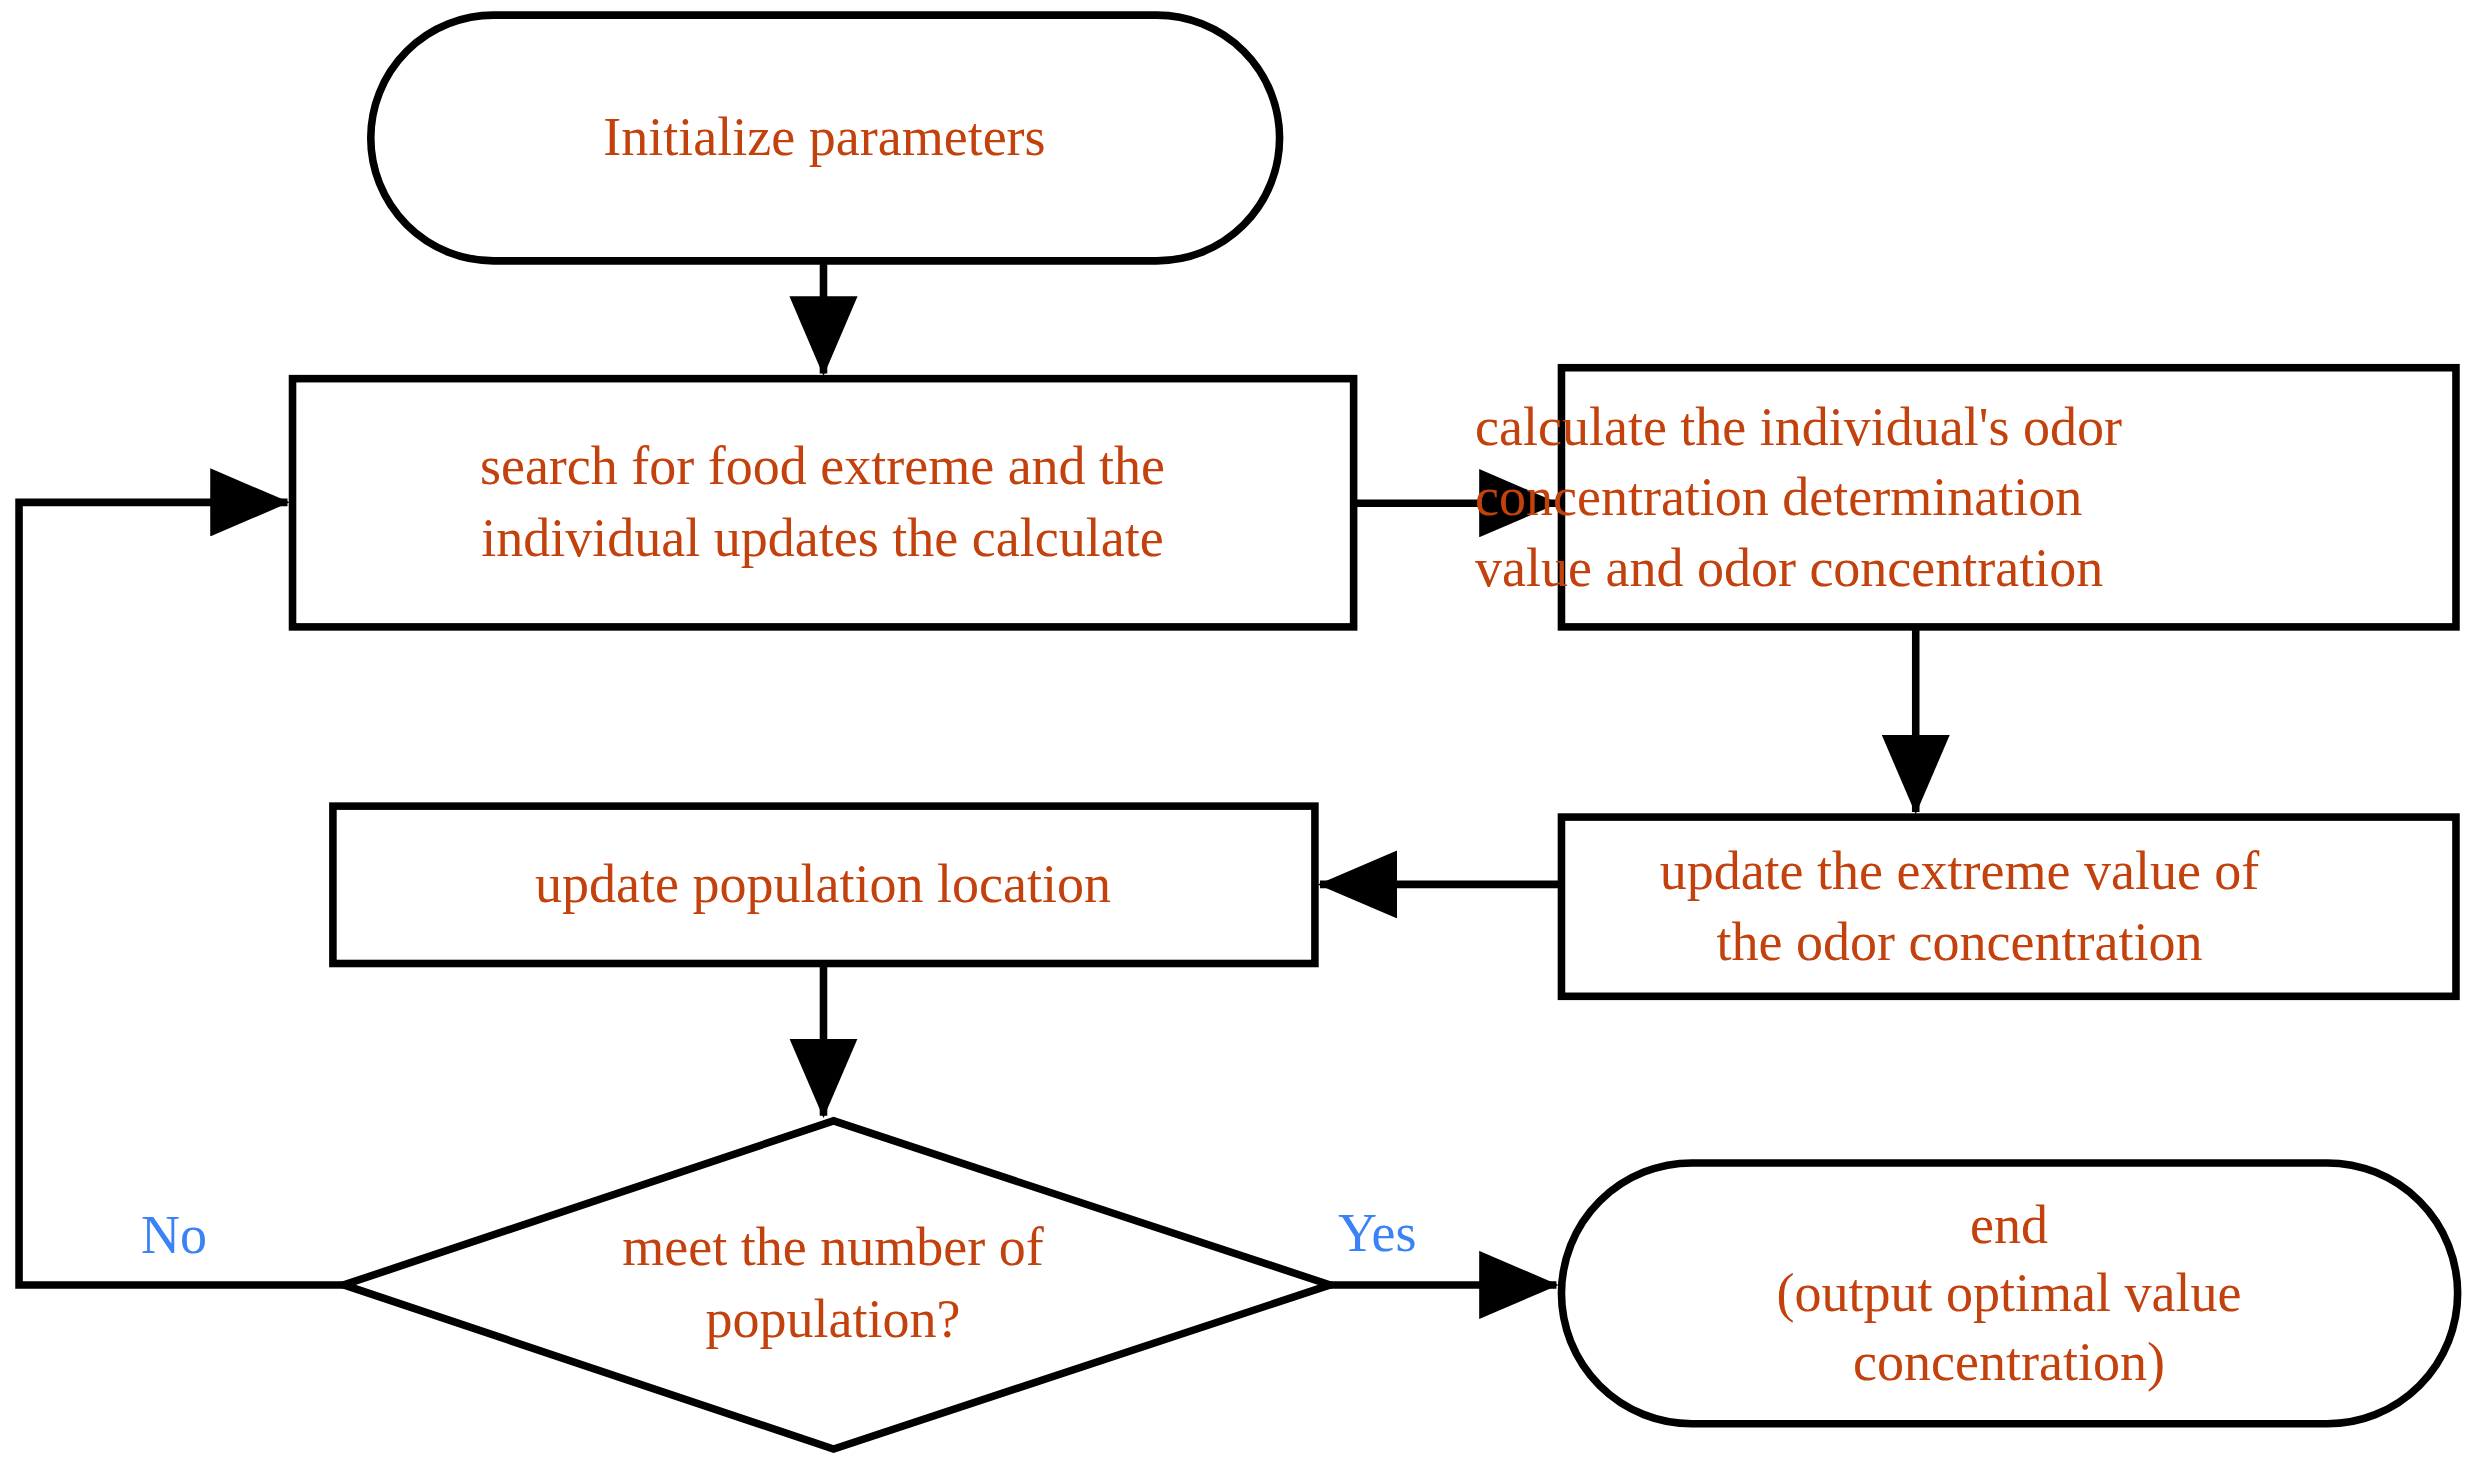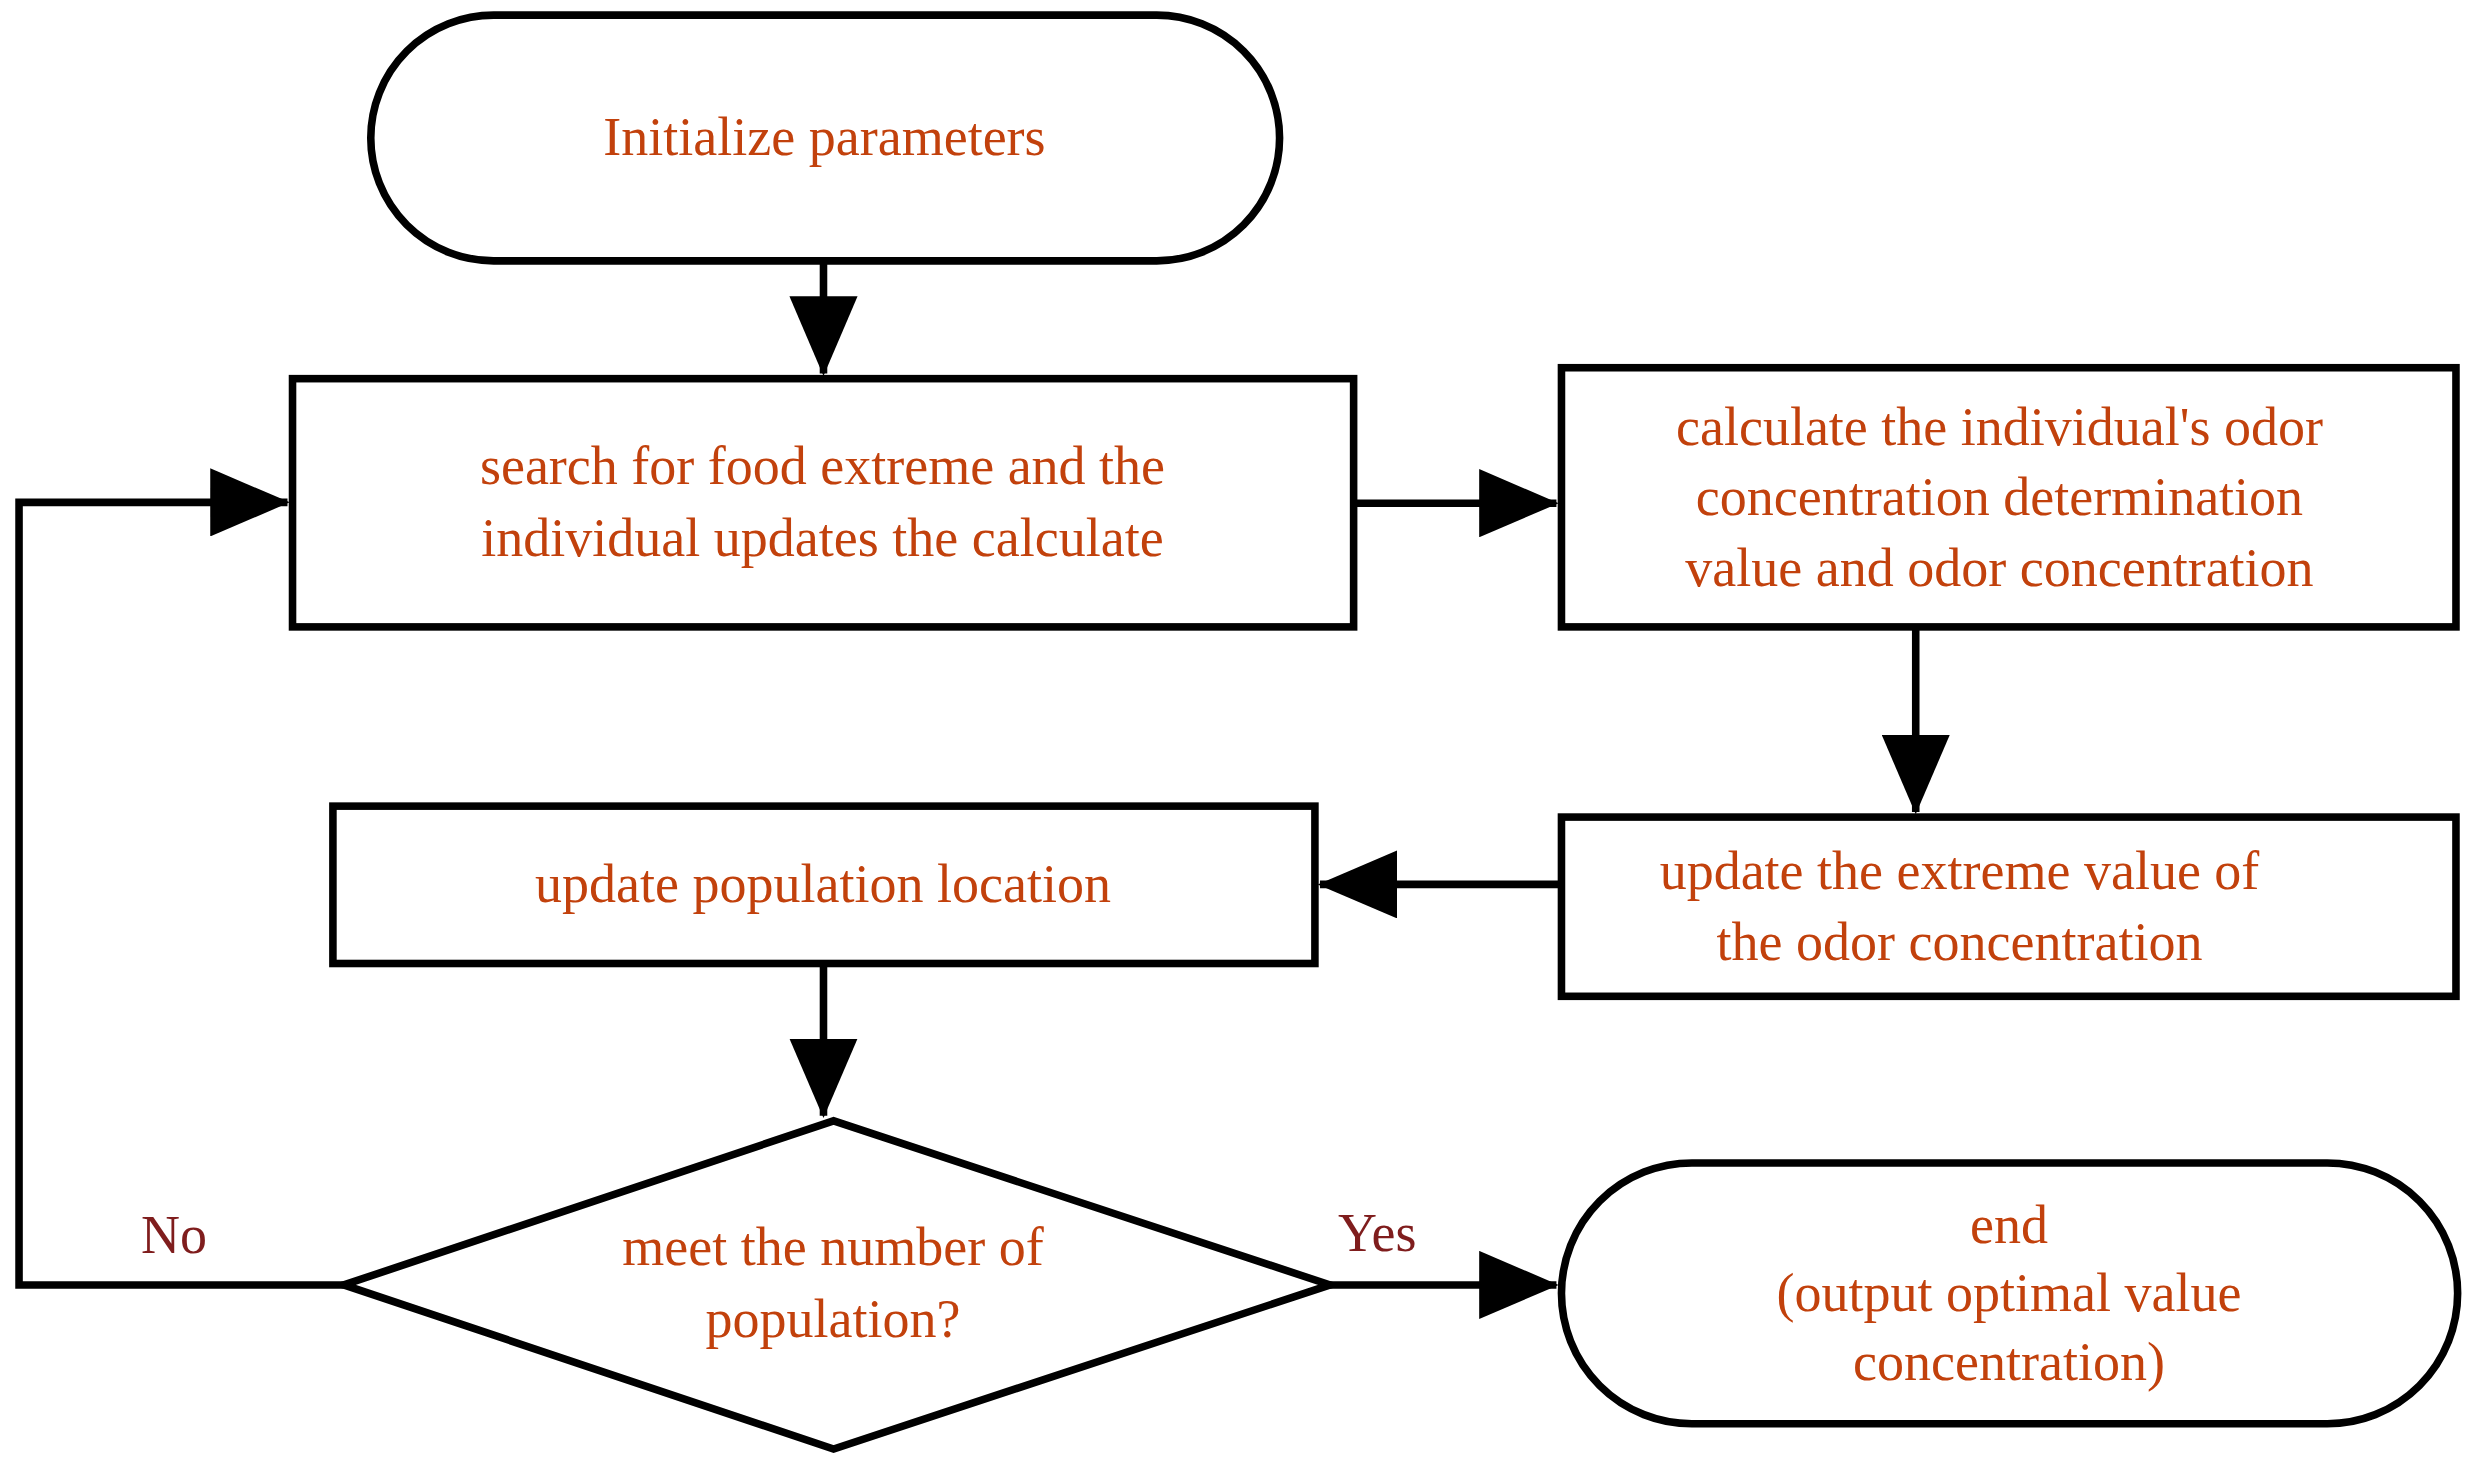"calculate the individual's odor" #label-calc { align-items: center -> flex-start; left: 1552px -> 1470px }
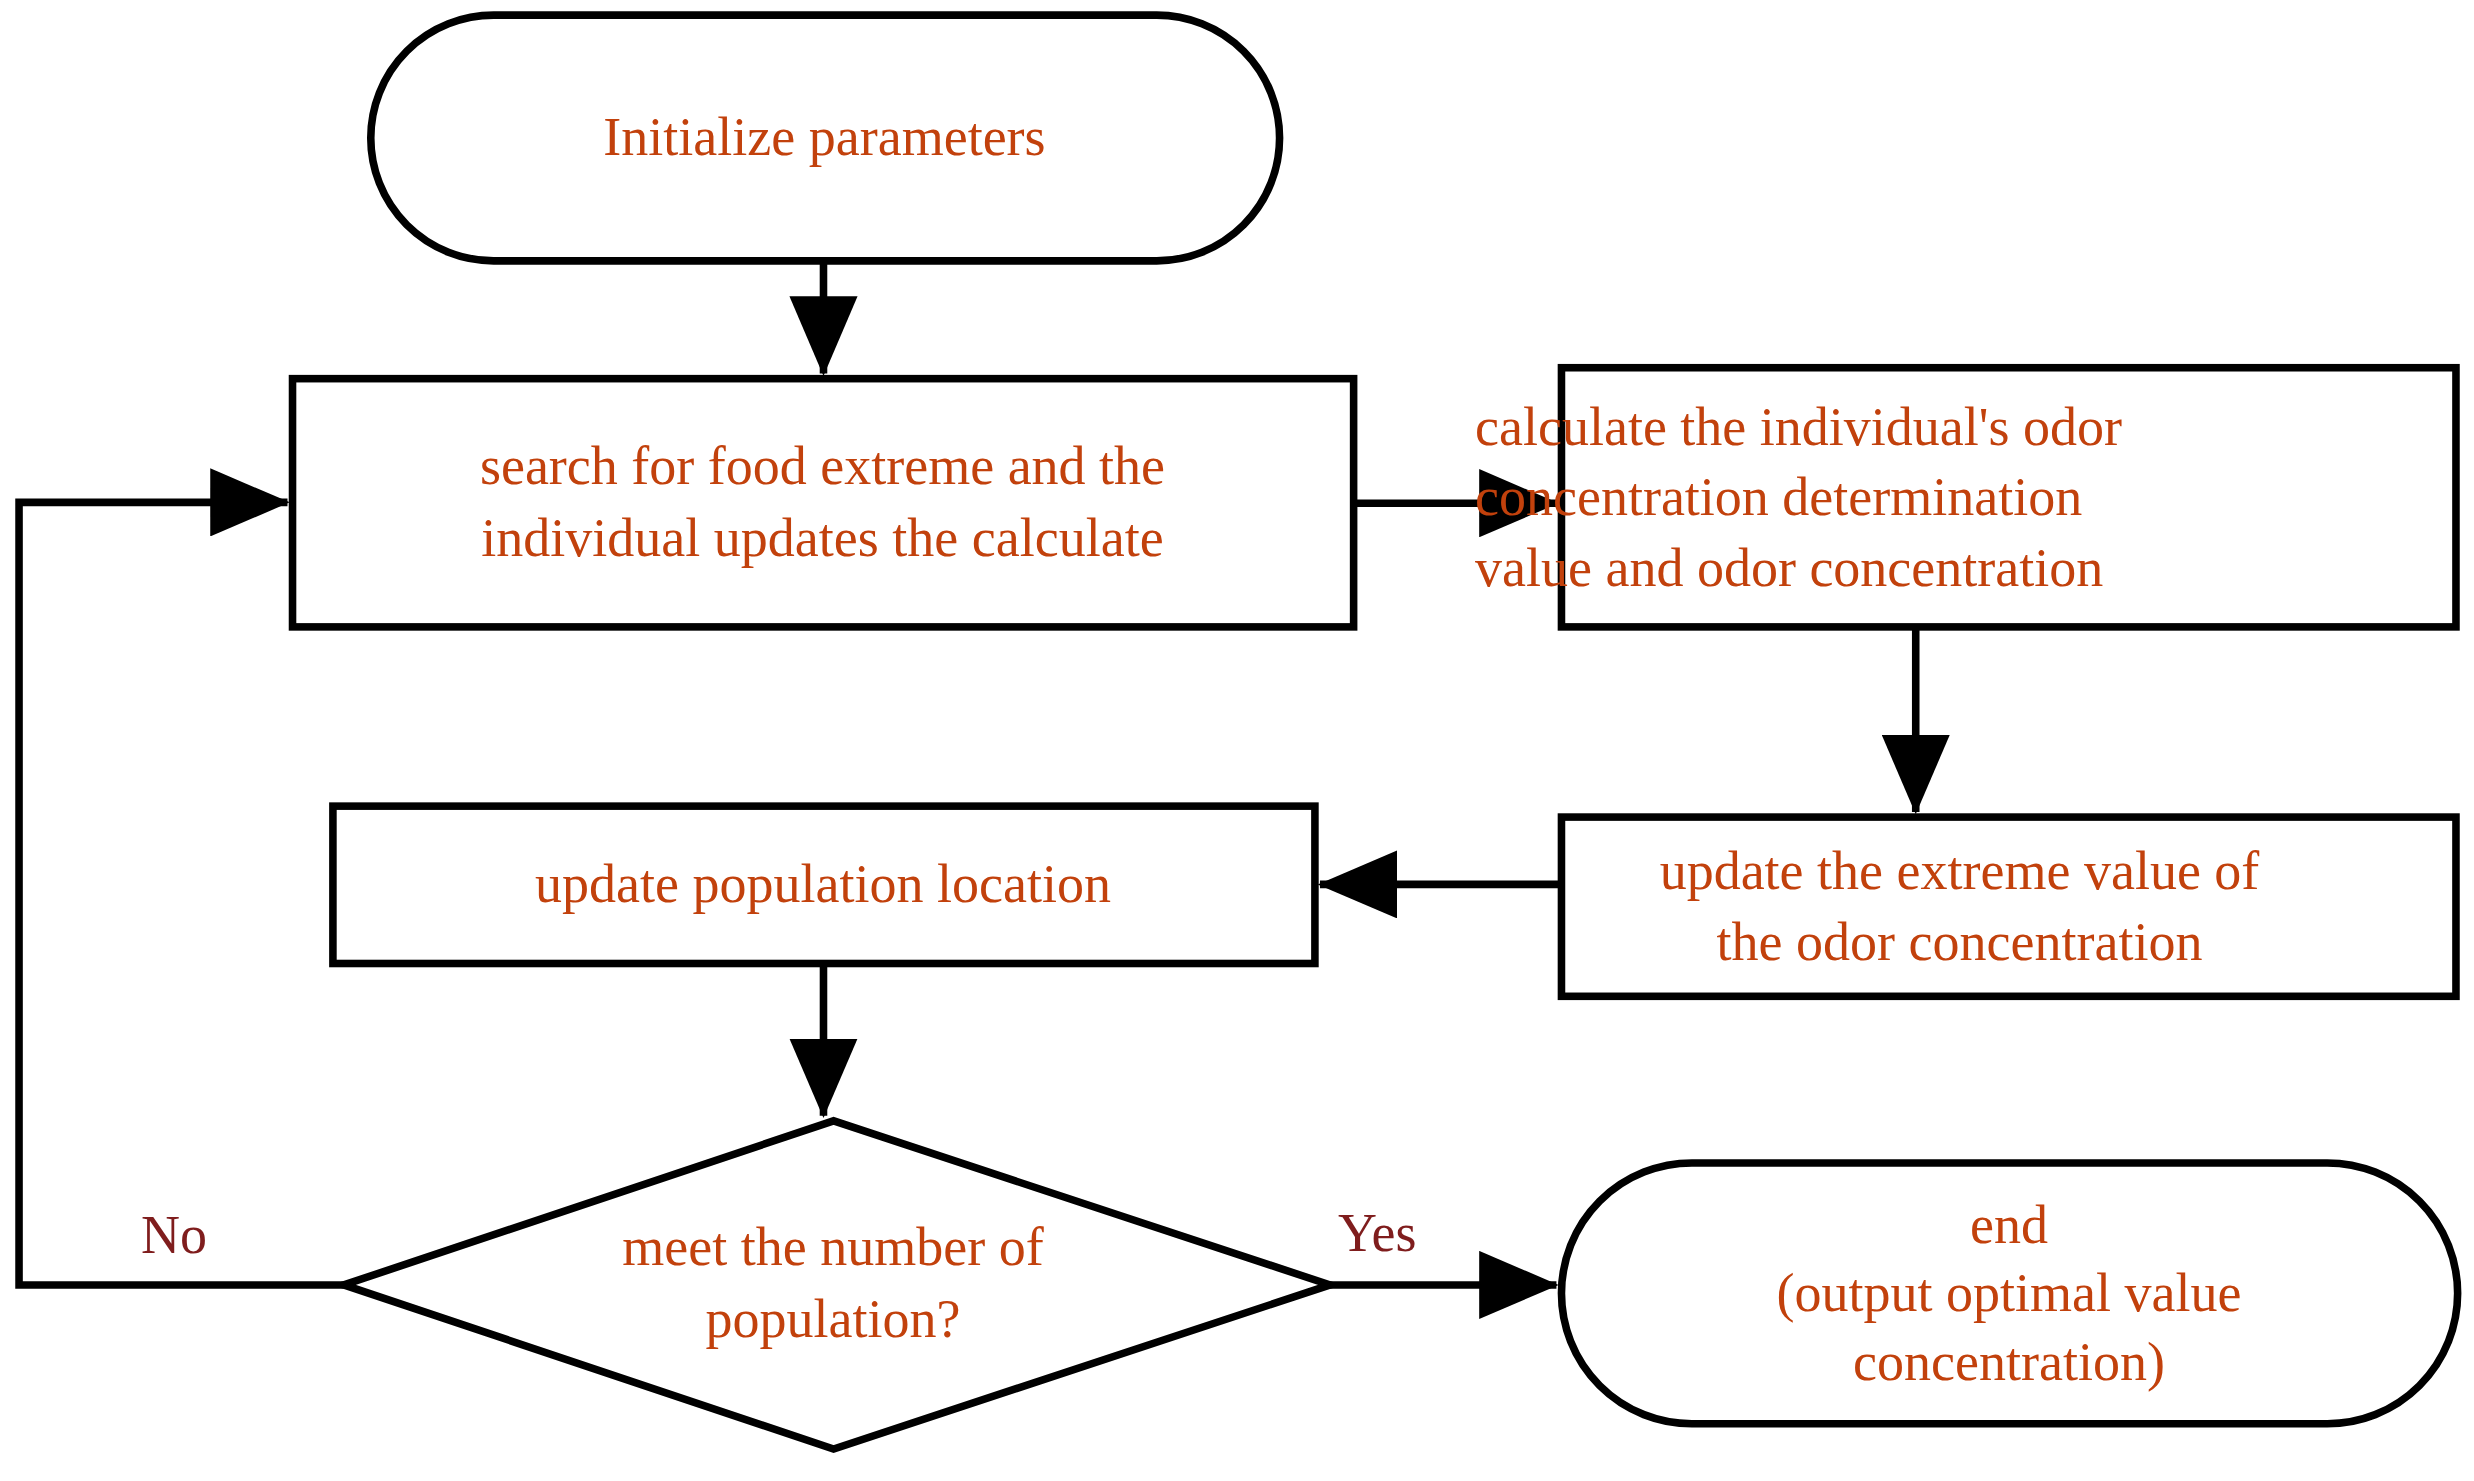"No" .edge-label { color: #7f1d1d -> #3b82f6 }
